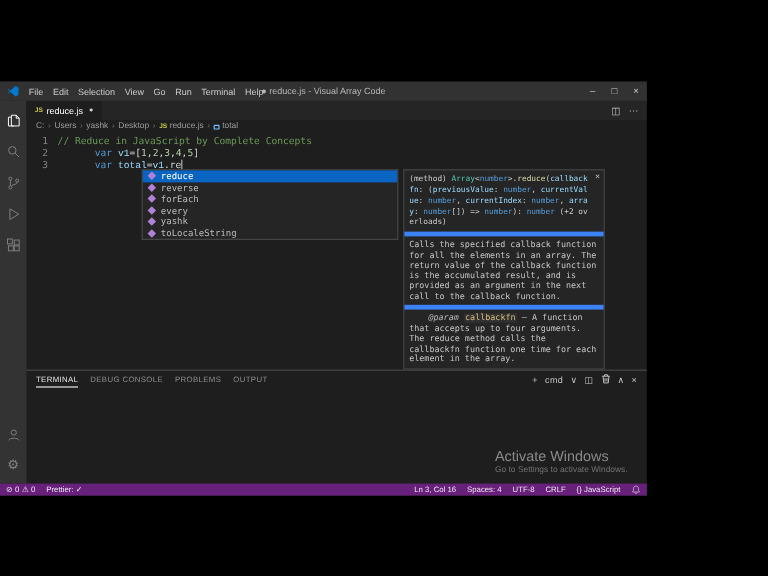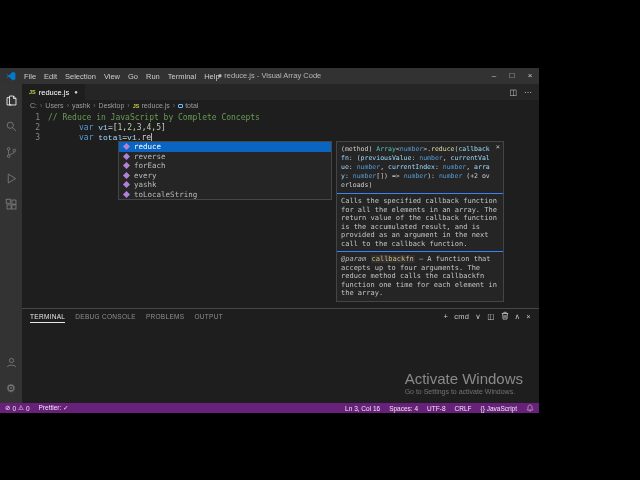"Calls the specified callback function" .docs-para { border-top: 1px solid #3b82f6 -> 4px solid #3b82f6 }
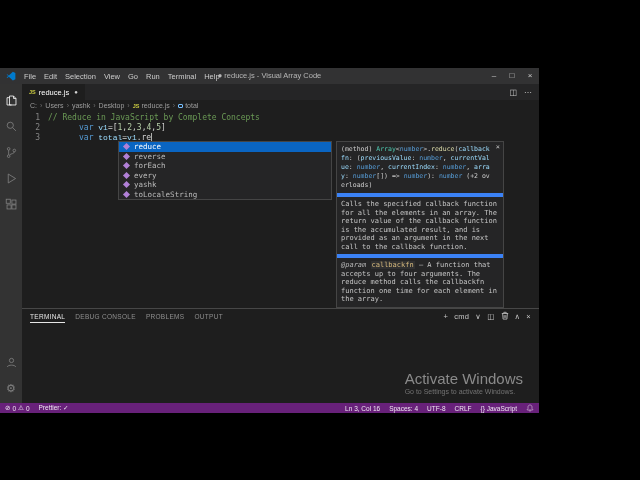"@param" .param-tag { margin-left: none -> 16px }
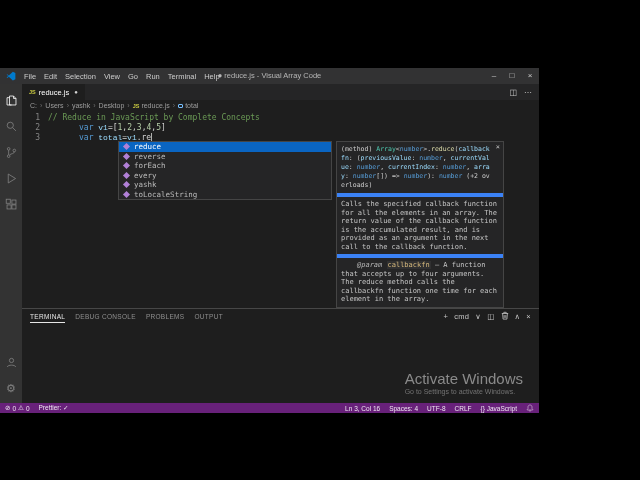"Activate Windows" .wm1 { font-size: 15px -> 12px }
